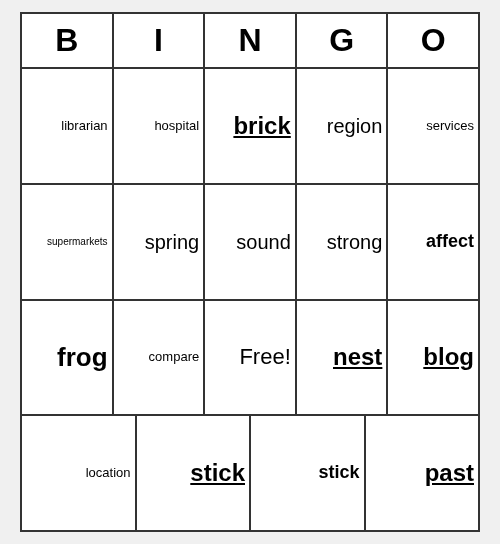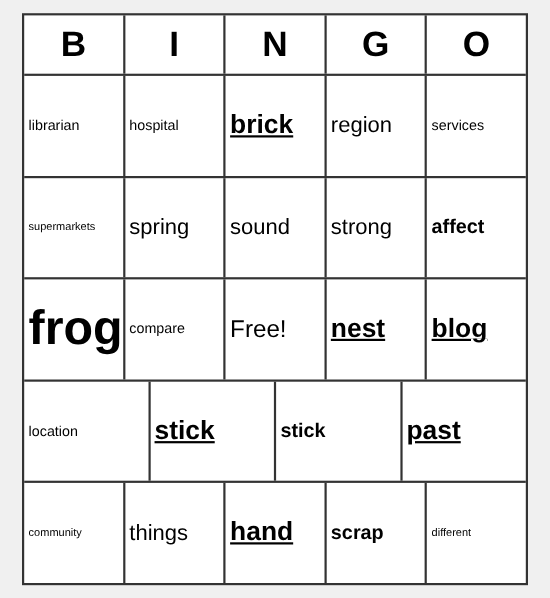"librarian" .bingo-cell { justify-content: flex-start -> flex-end }
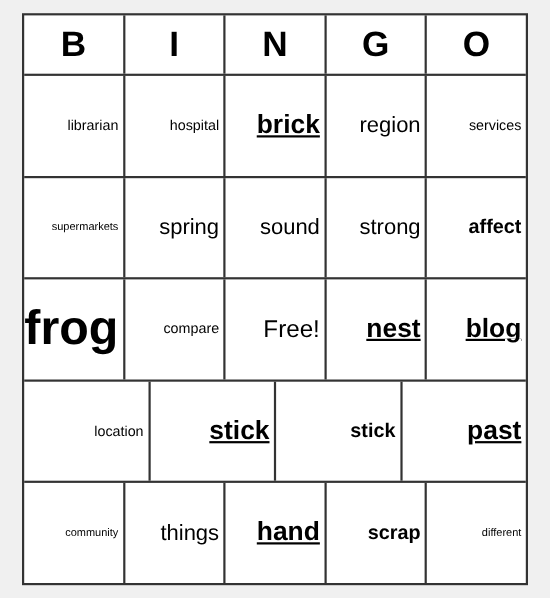"frog" .size-xxl { font-size: 44px -> 26px }
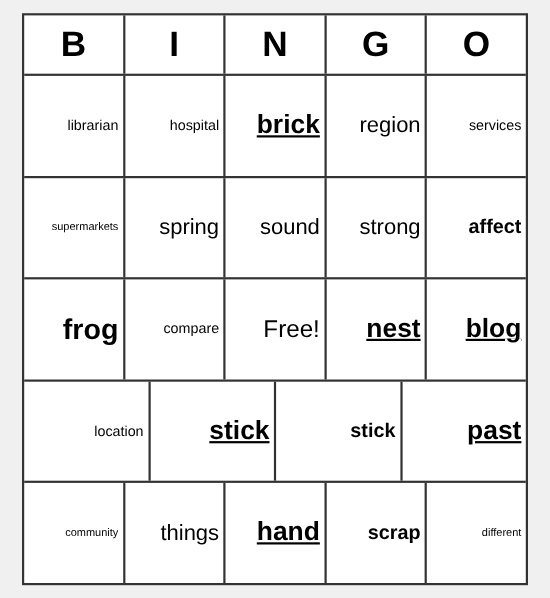"community" div.bingo-row { html: <div> <div> <span>community</span> </div> <div> <span>things</span> </div> <div> <span>hand</span> </div> <div> <span>scrap</span> </div> <div> <span>different</span> </div> </div> -> none }
